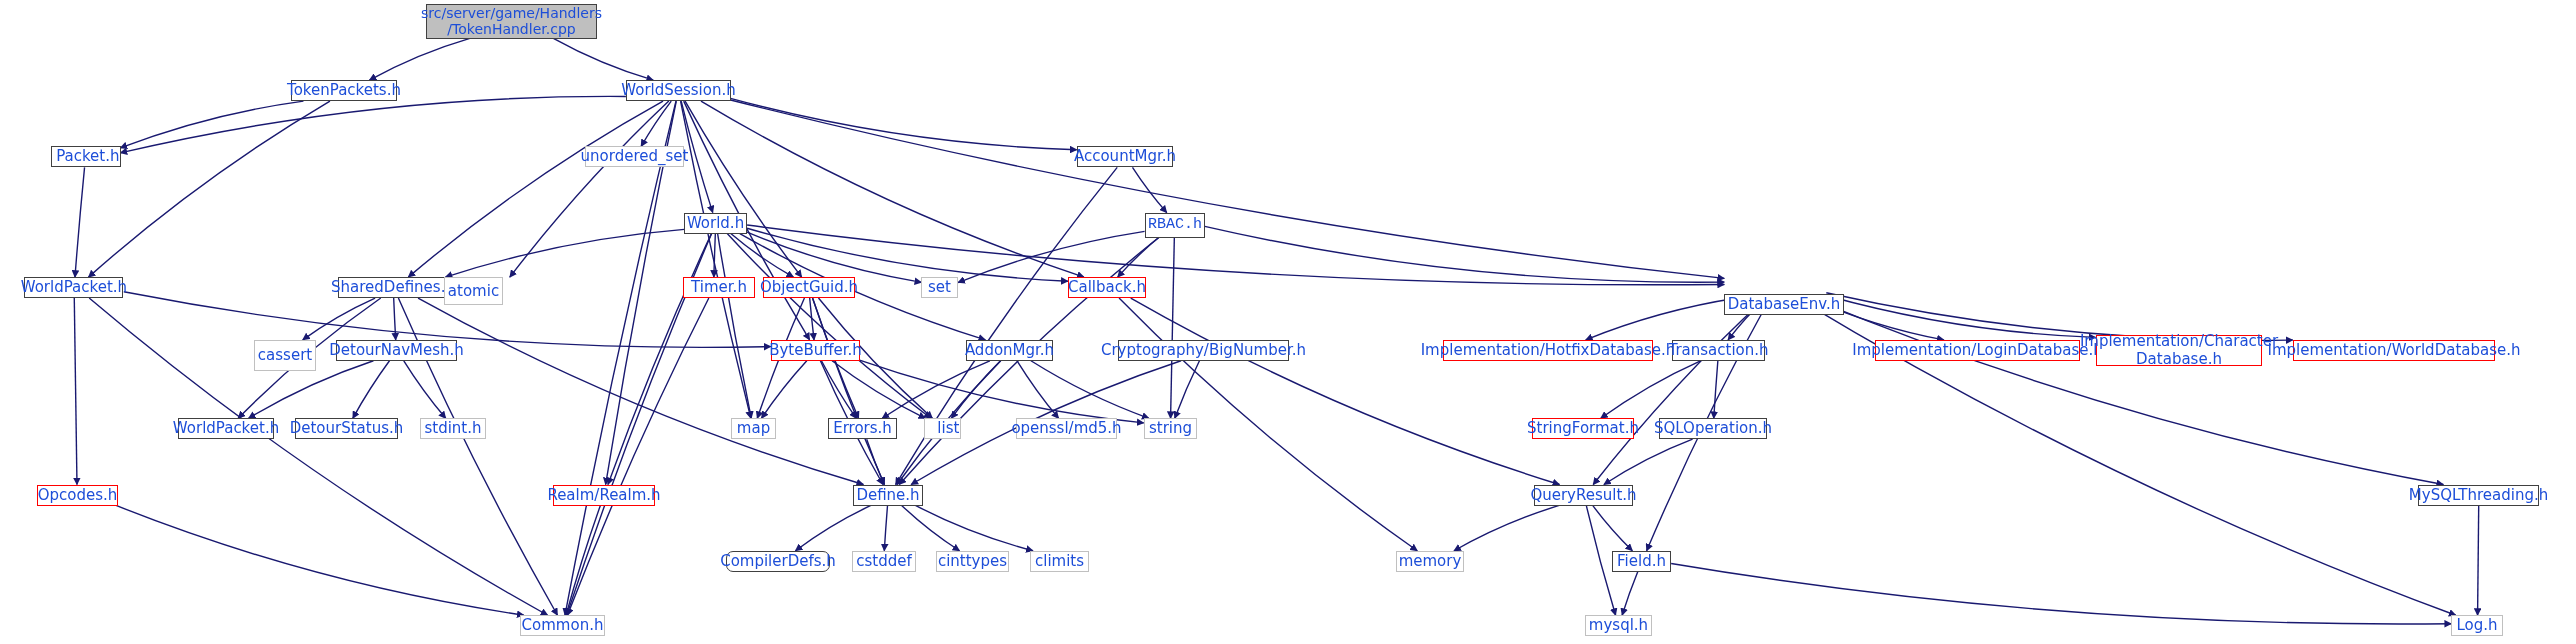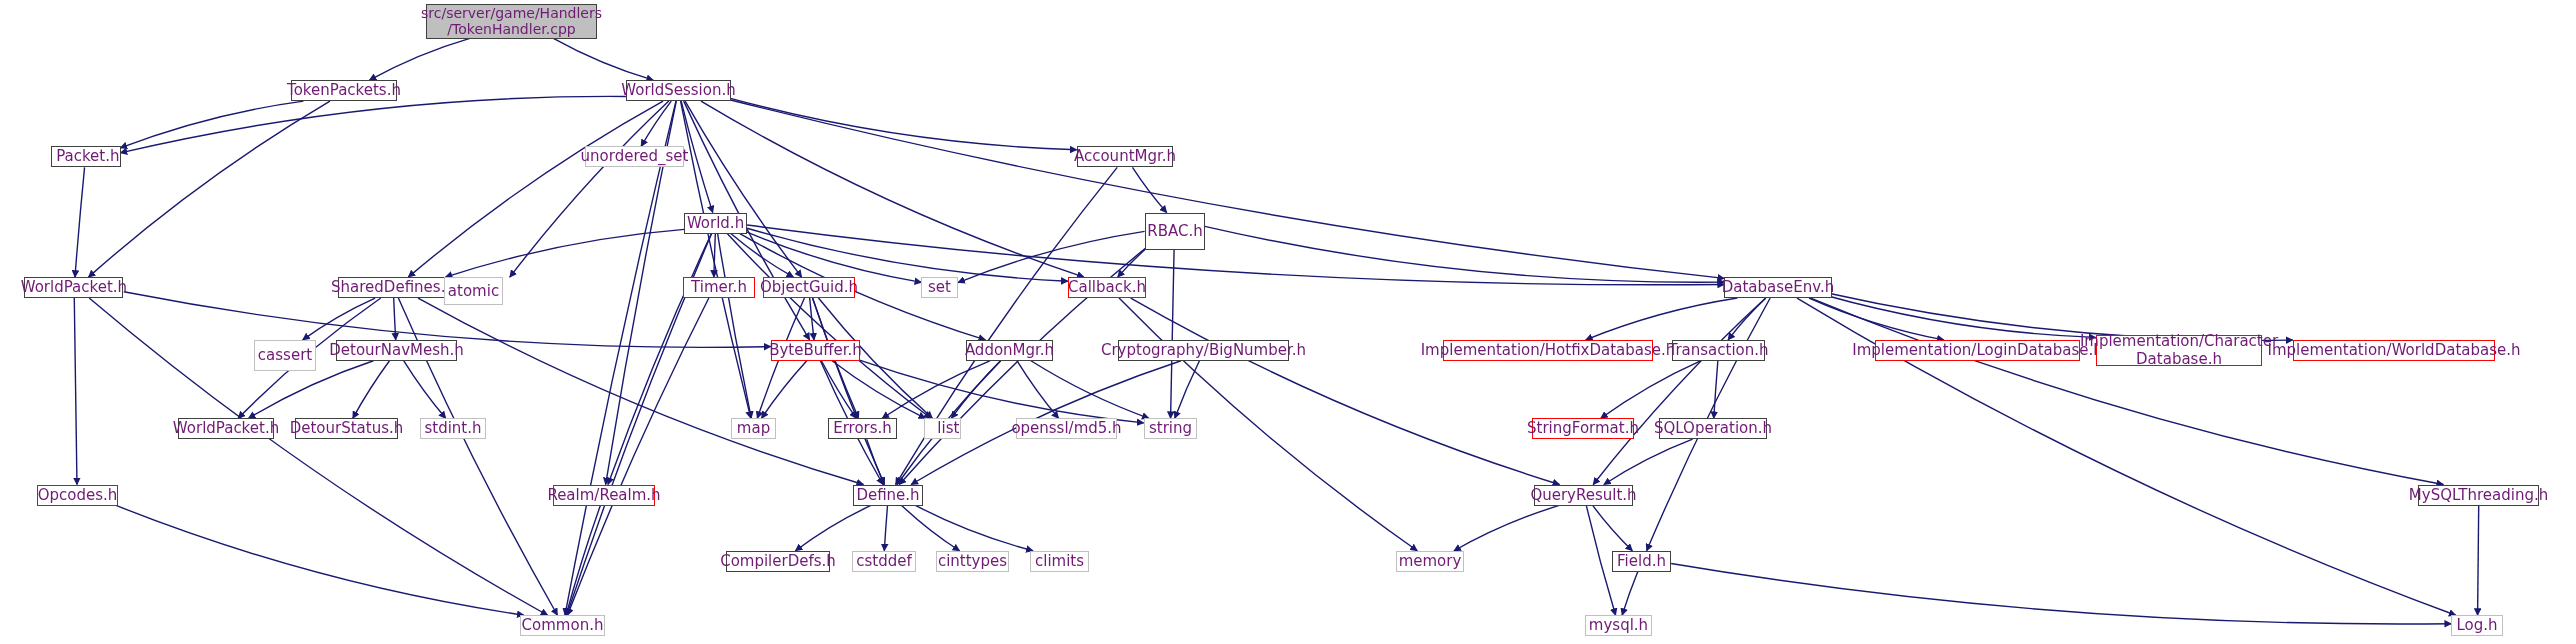"src/server/game/Handlers" .node { color: #701a75 -> #1d4ed8 }
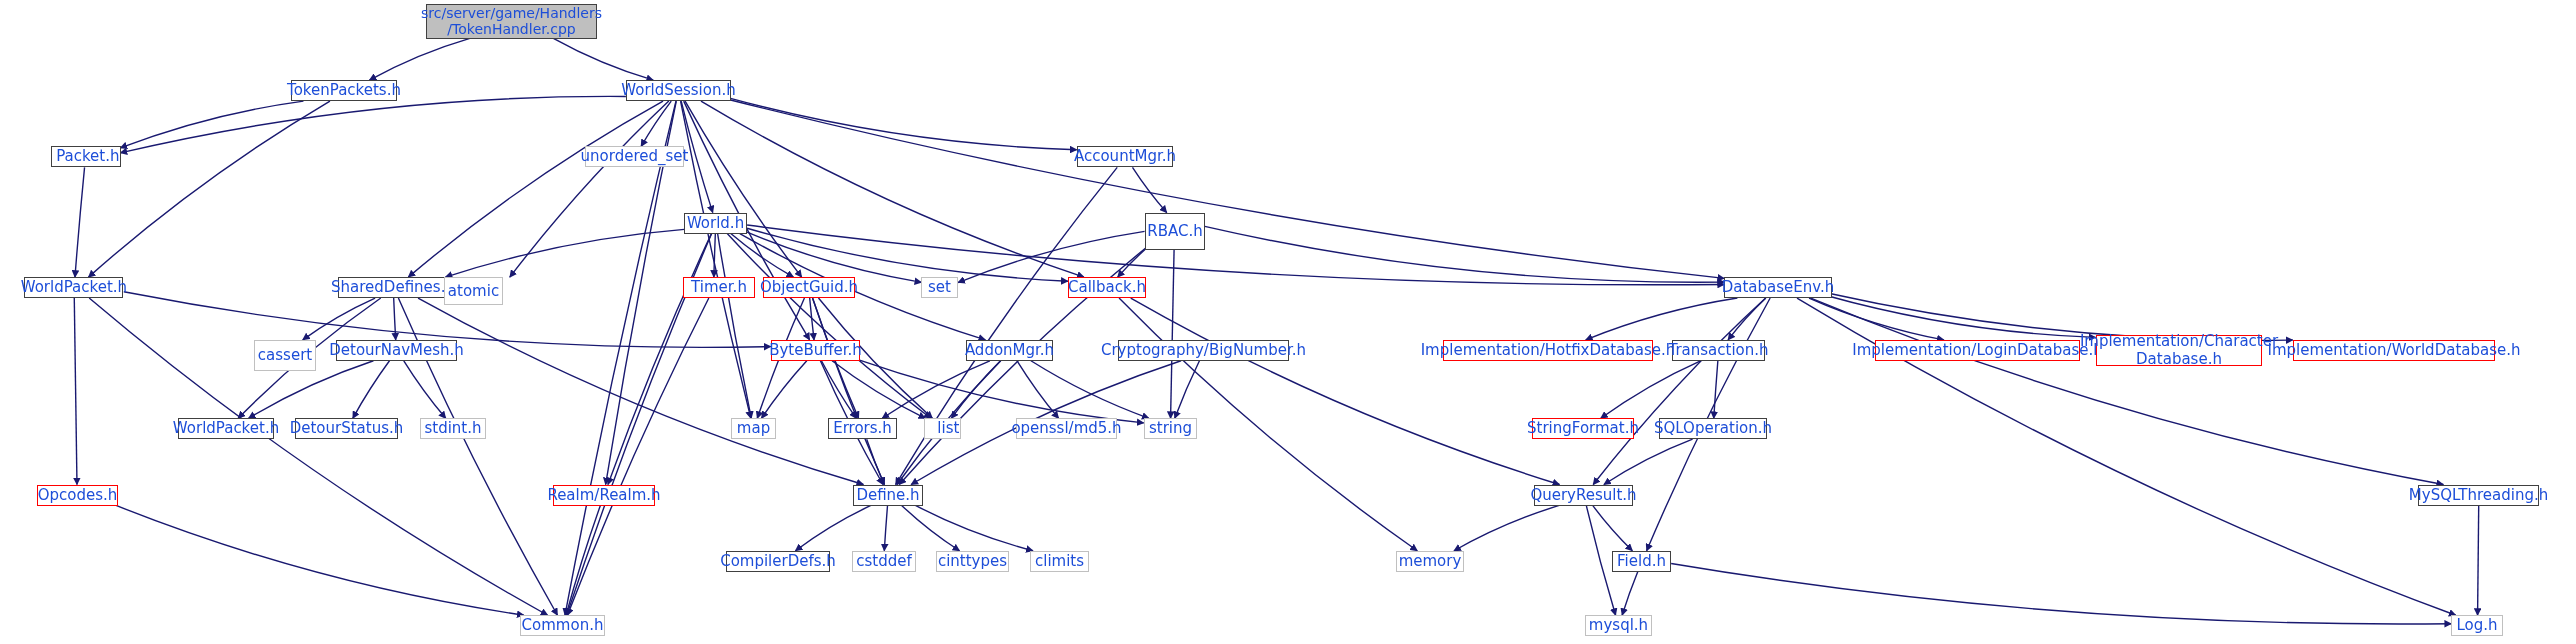"RBAC.h" div.node { font-family: none -> Liberation Mono, monospace; height: 37px -> 25px }
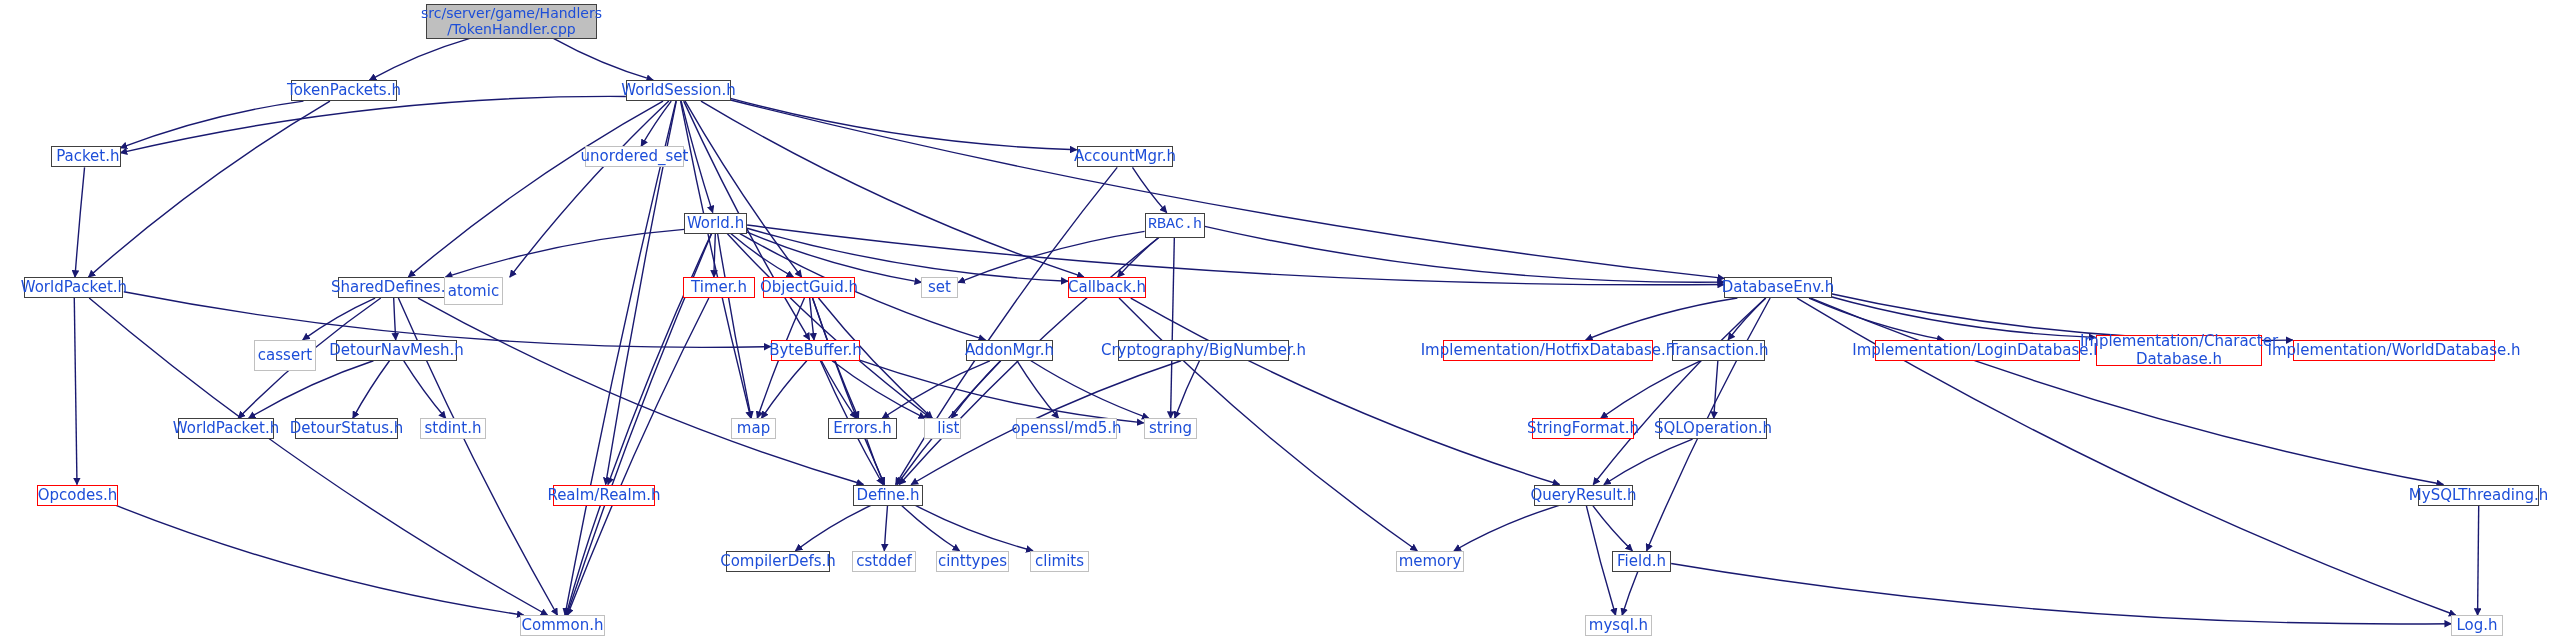"DatabaseEnv.h" div.node { top: 277px -> 294px; width: 108px -> 120px }
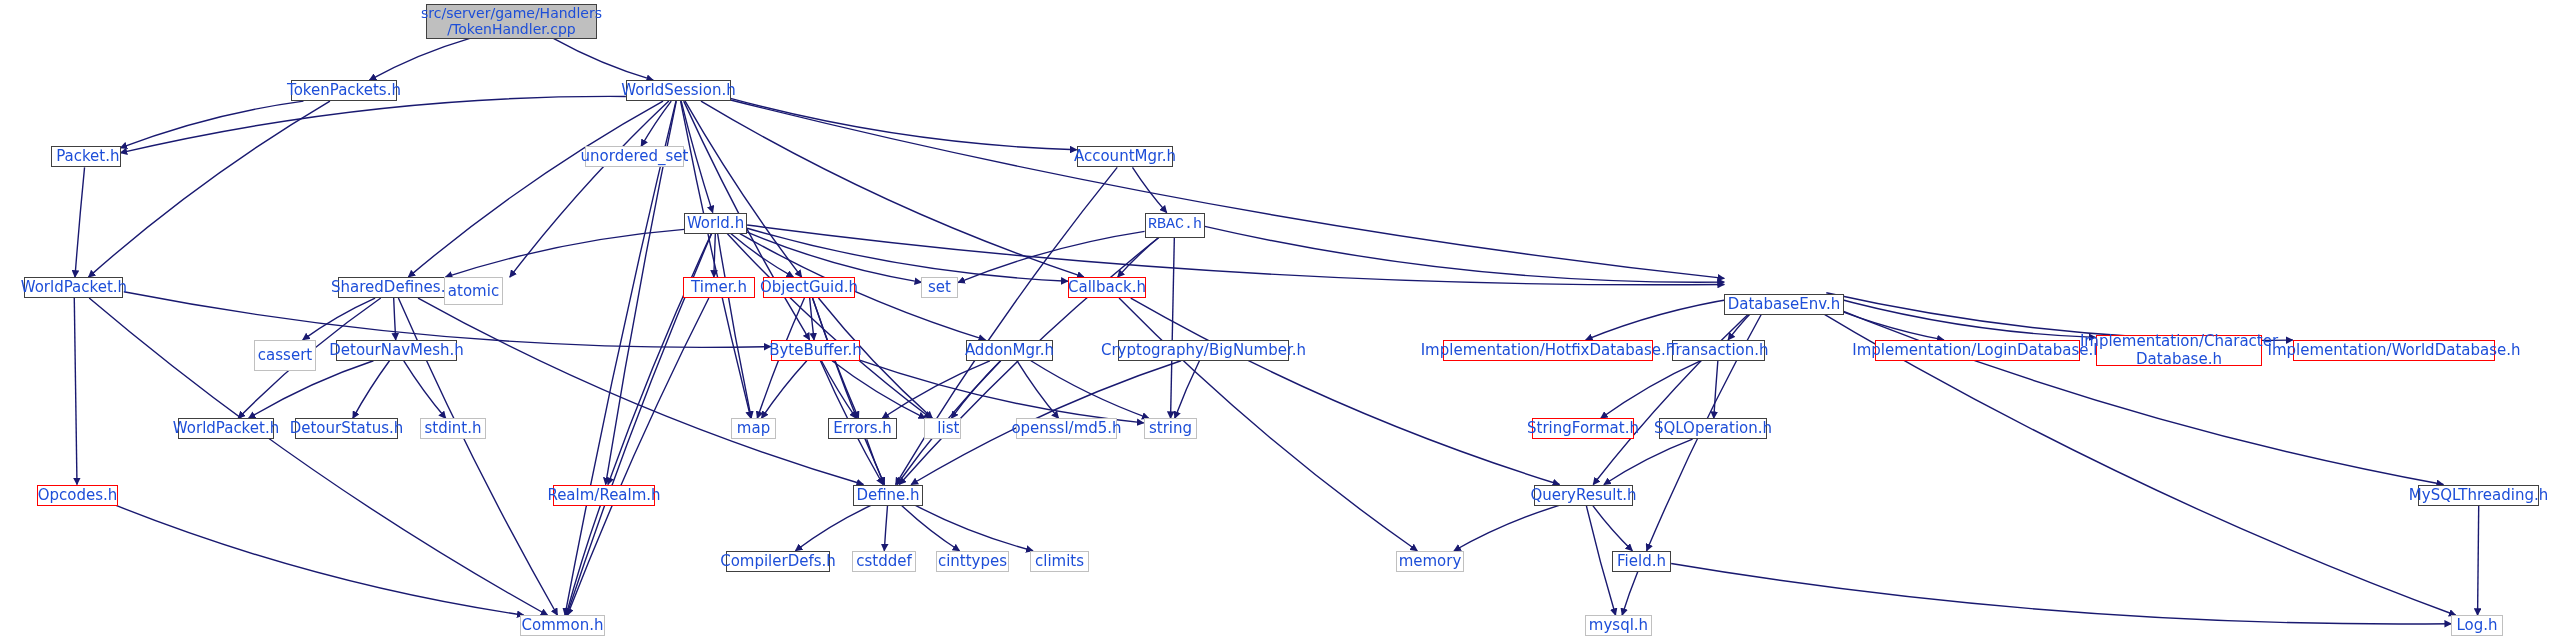"CompilerDefs.h" div.node { border-radius: none -> 7px }
